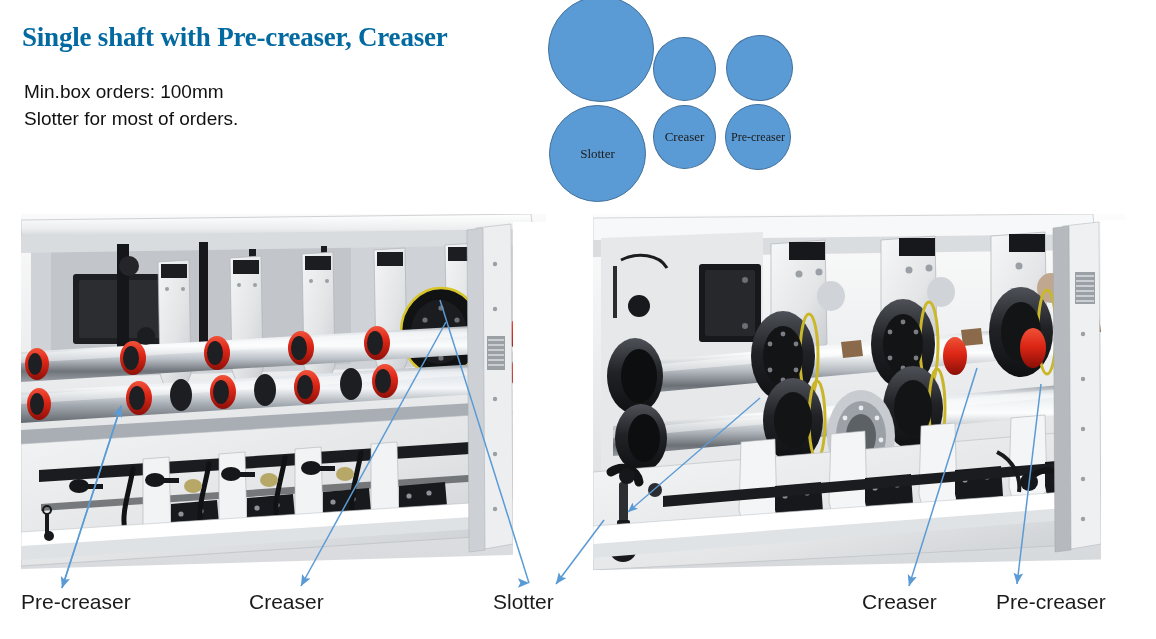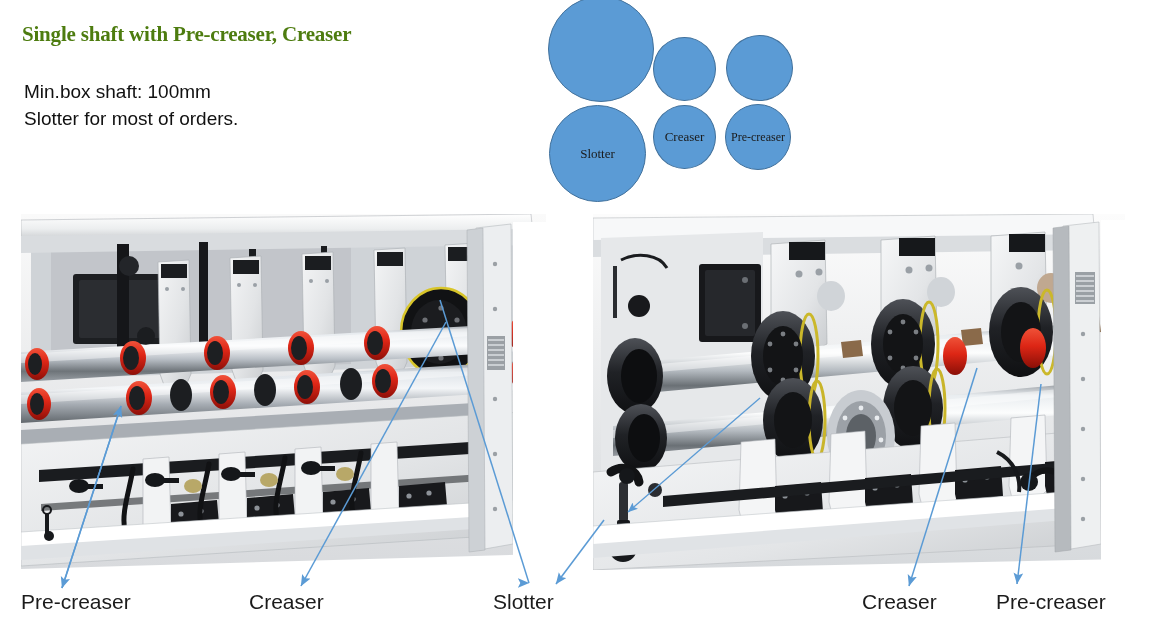"Single shaft with Pre-creaser, Creaser" #title { color: #4d7c0f -> #0369a1; font-size: 21px -> 27px }
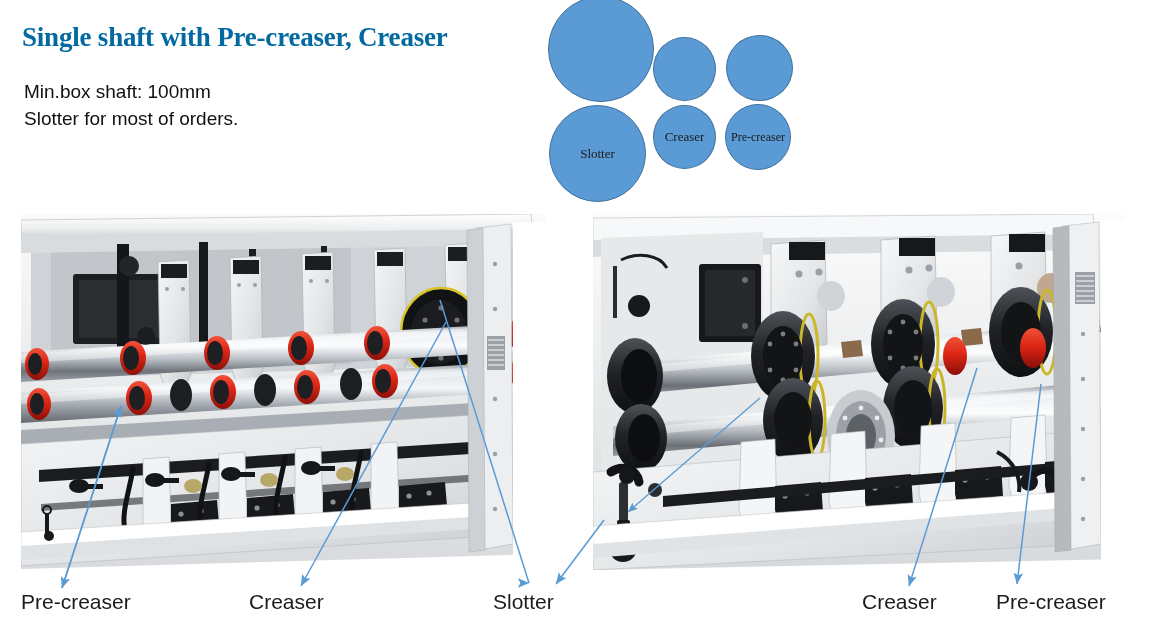"Min.box shaft: 100mm" div { text: shaft -> orders }
